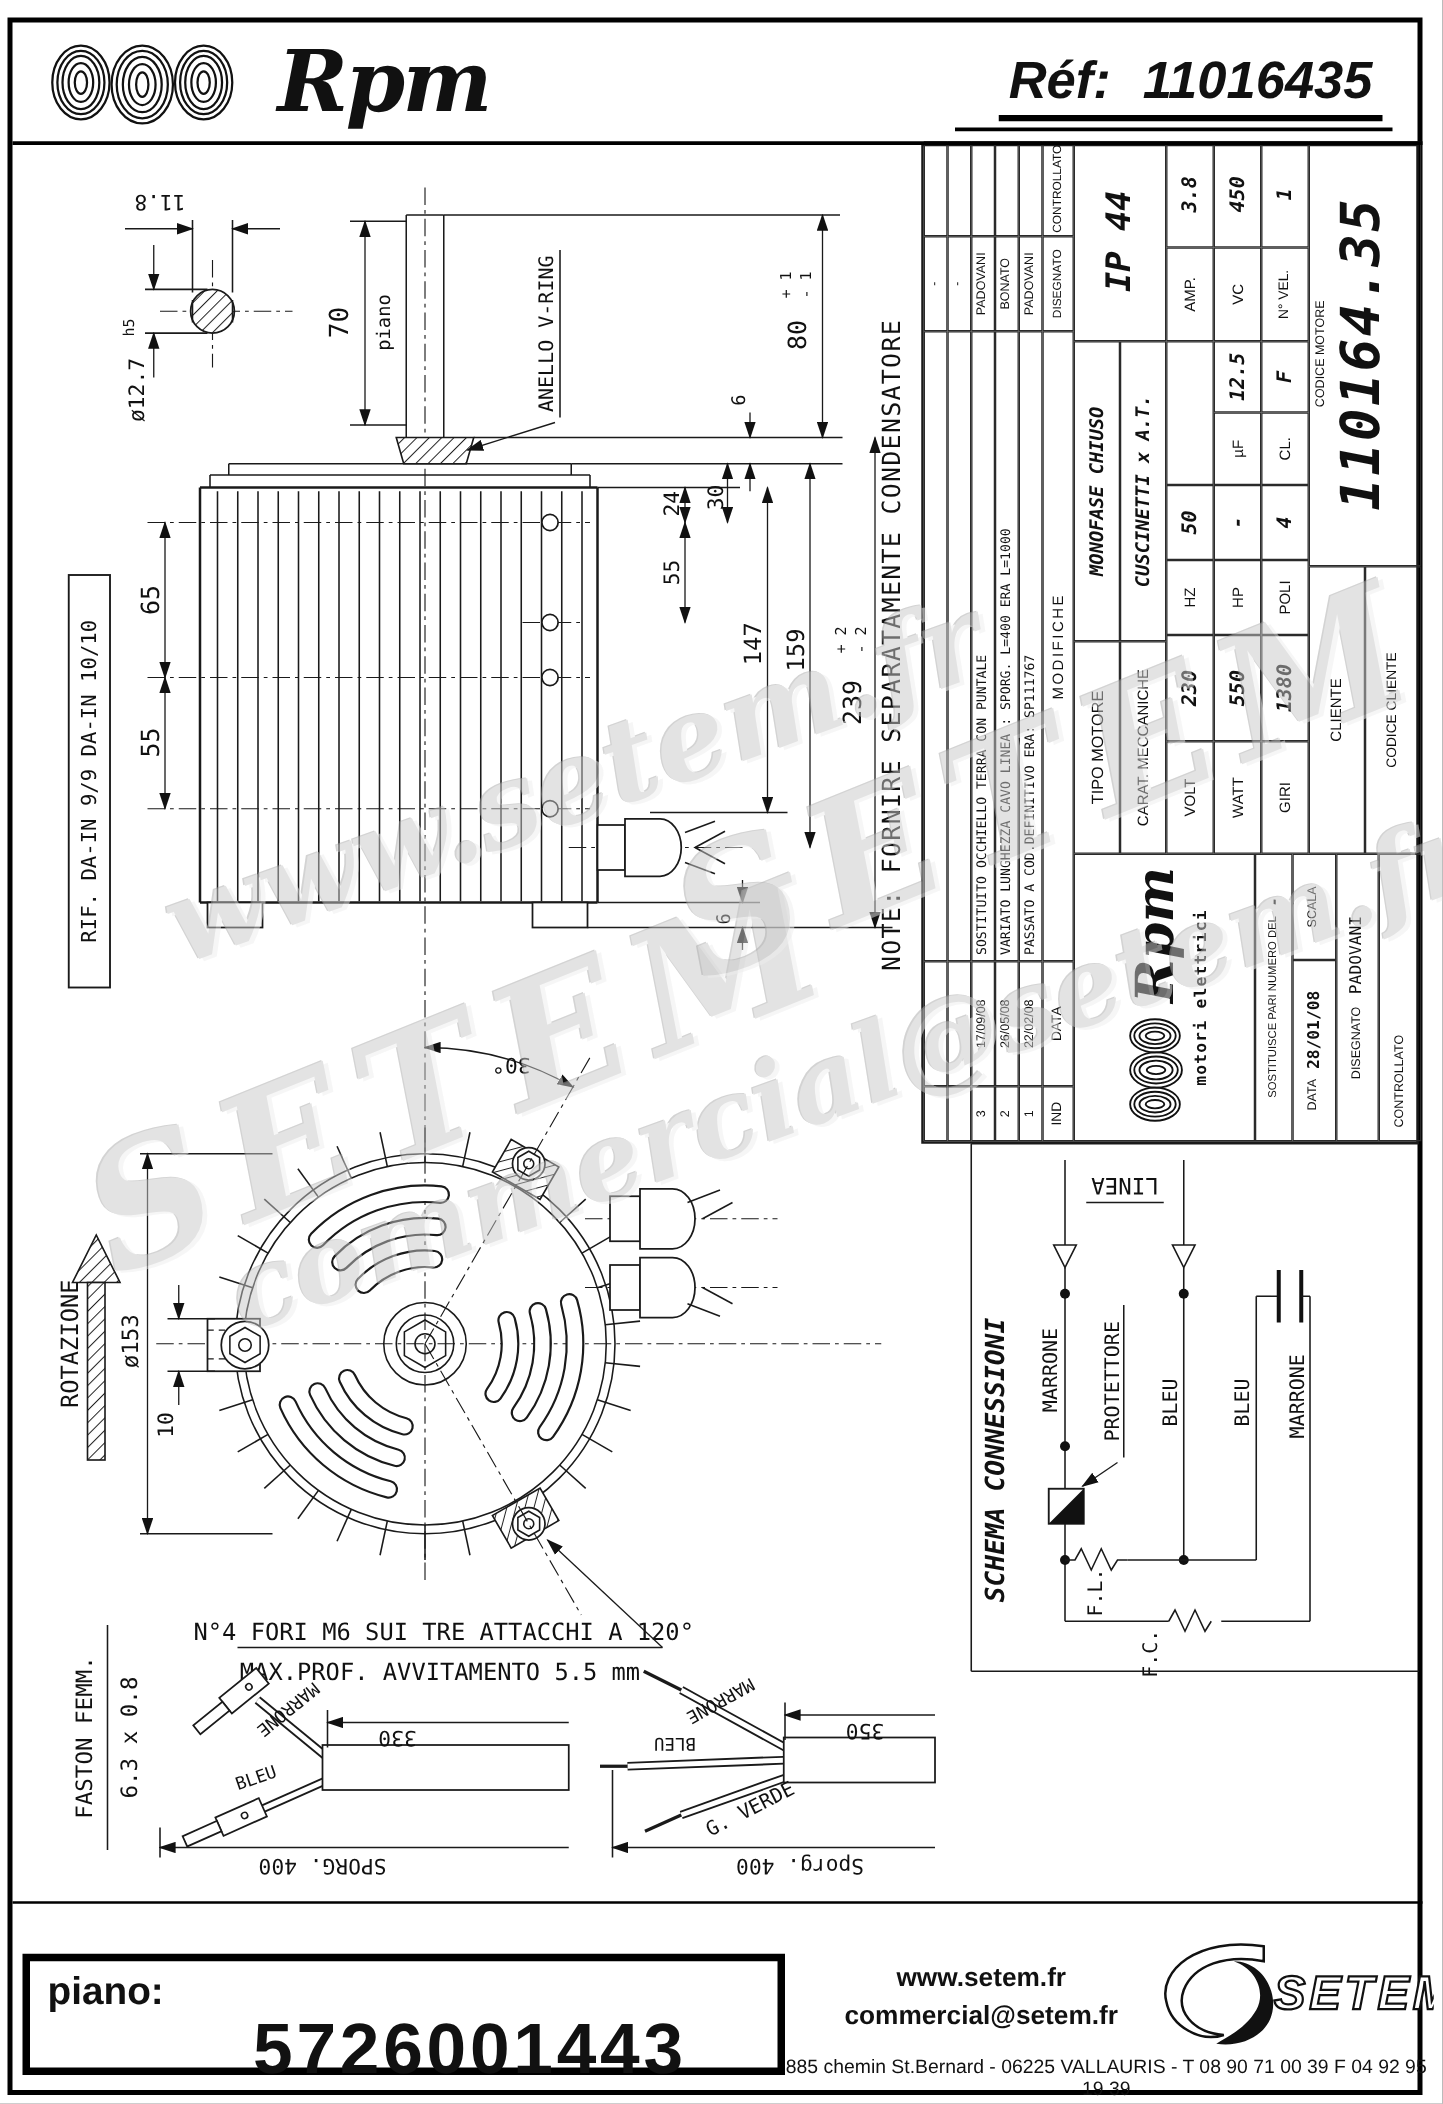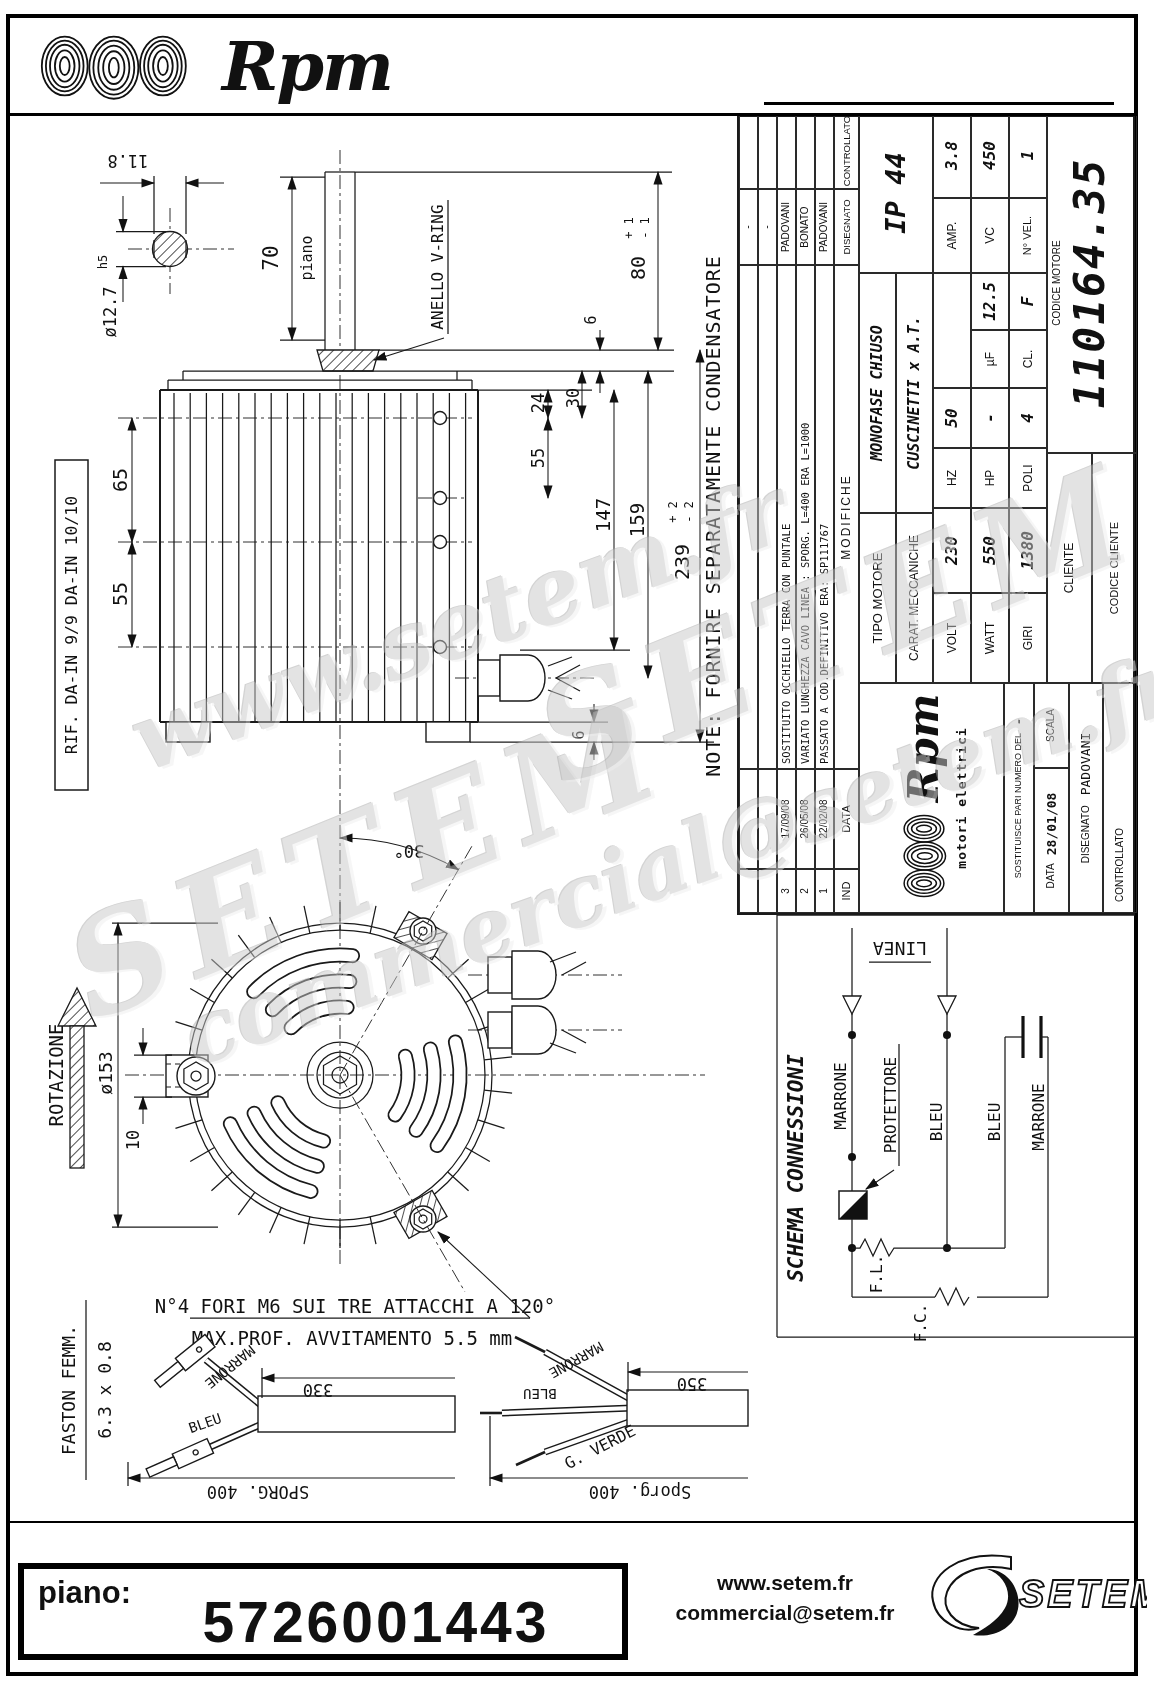"Réf: 11016435" div { html: none -> <div> <span>Réf:</span> <span>11016435</span> </div> }
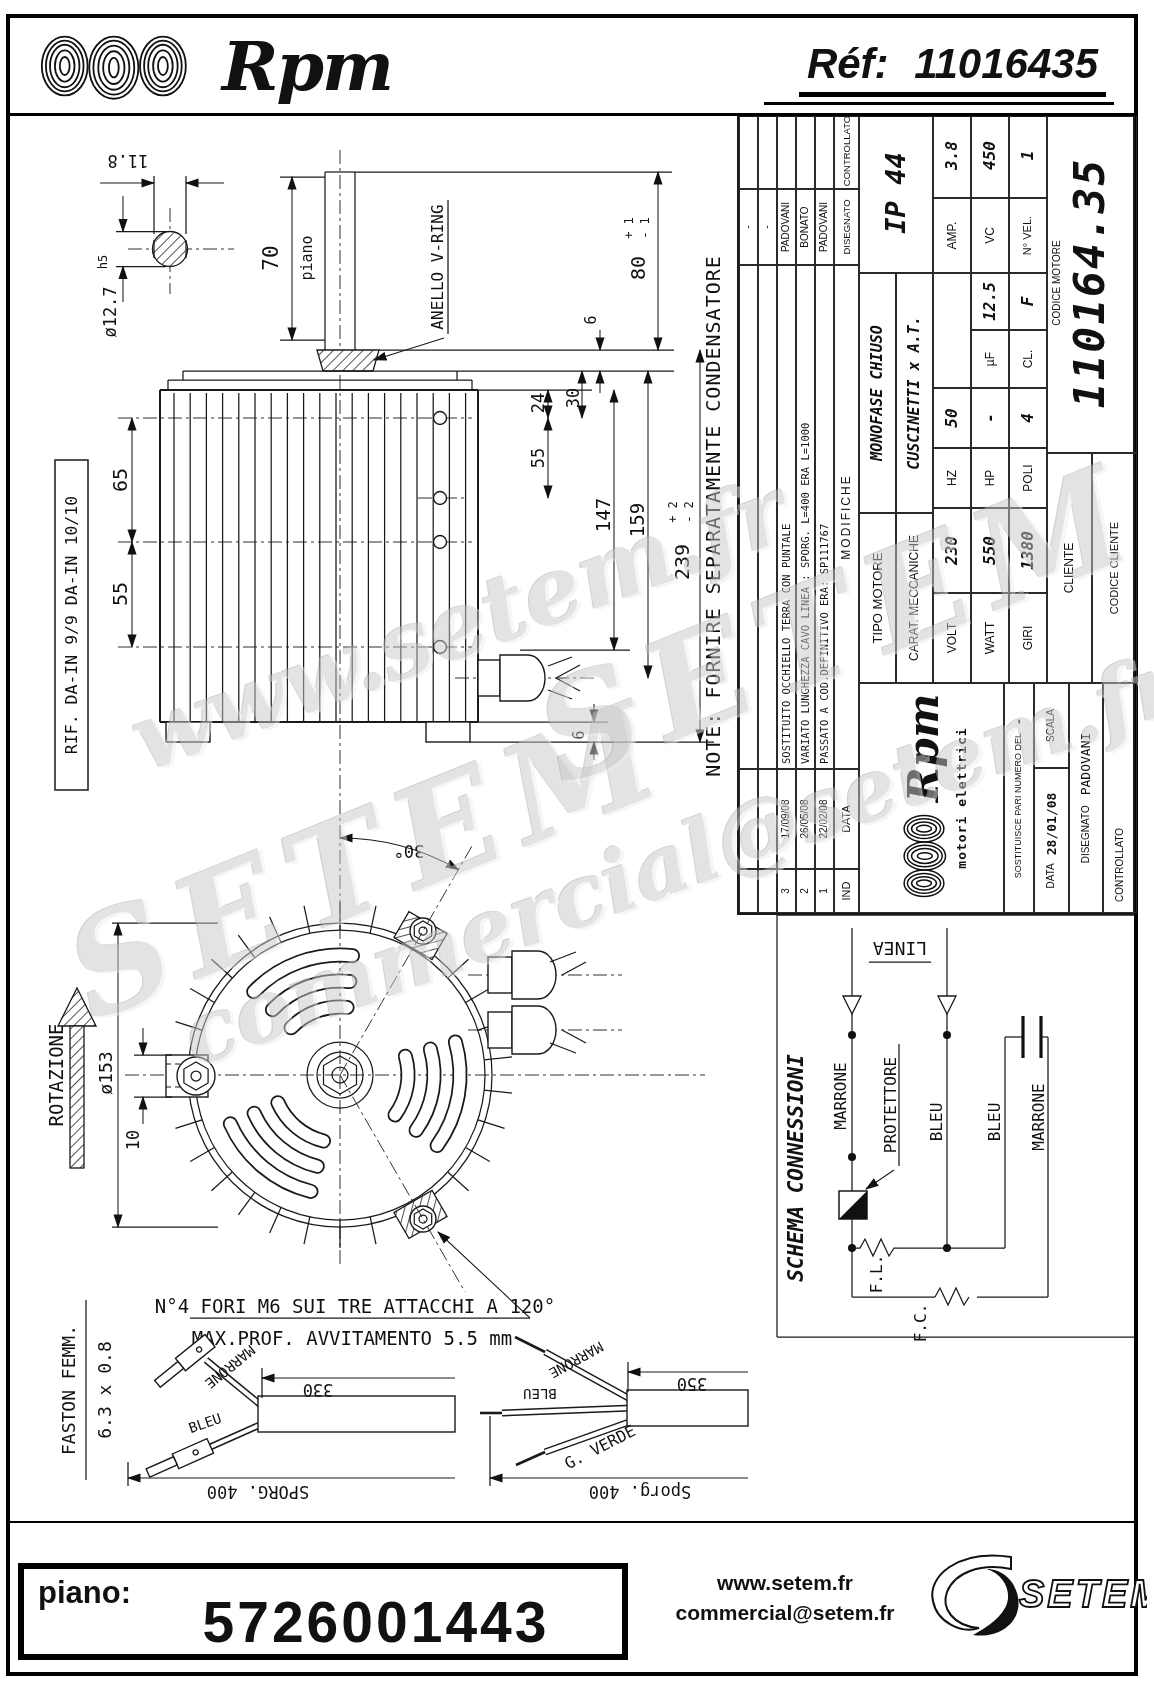"5726001443" #codebox .val { top: 20px -> 37px }
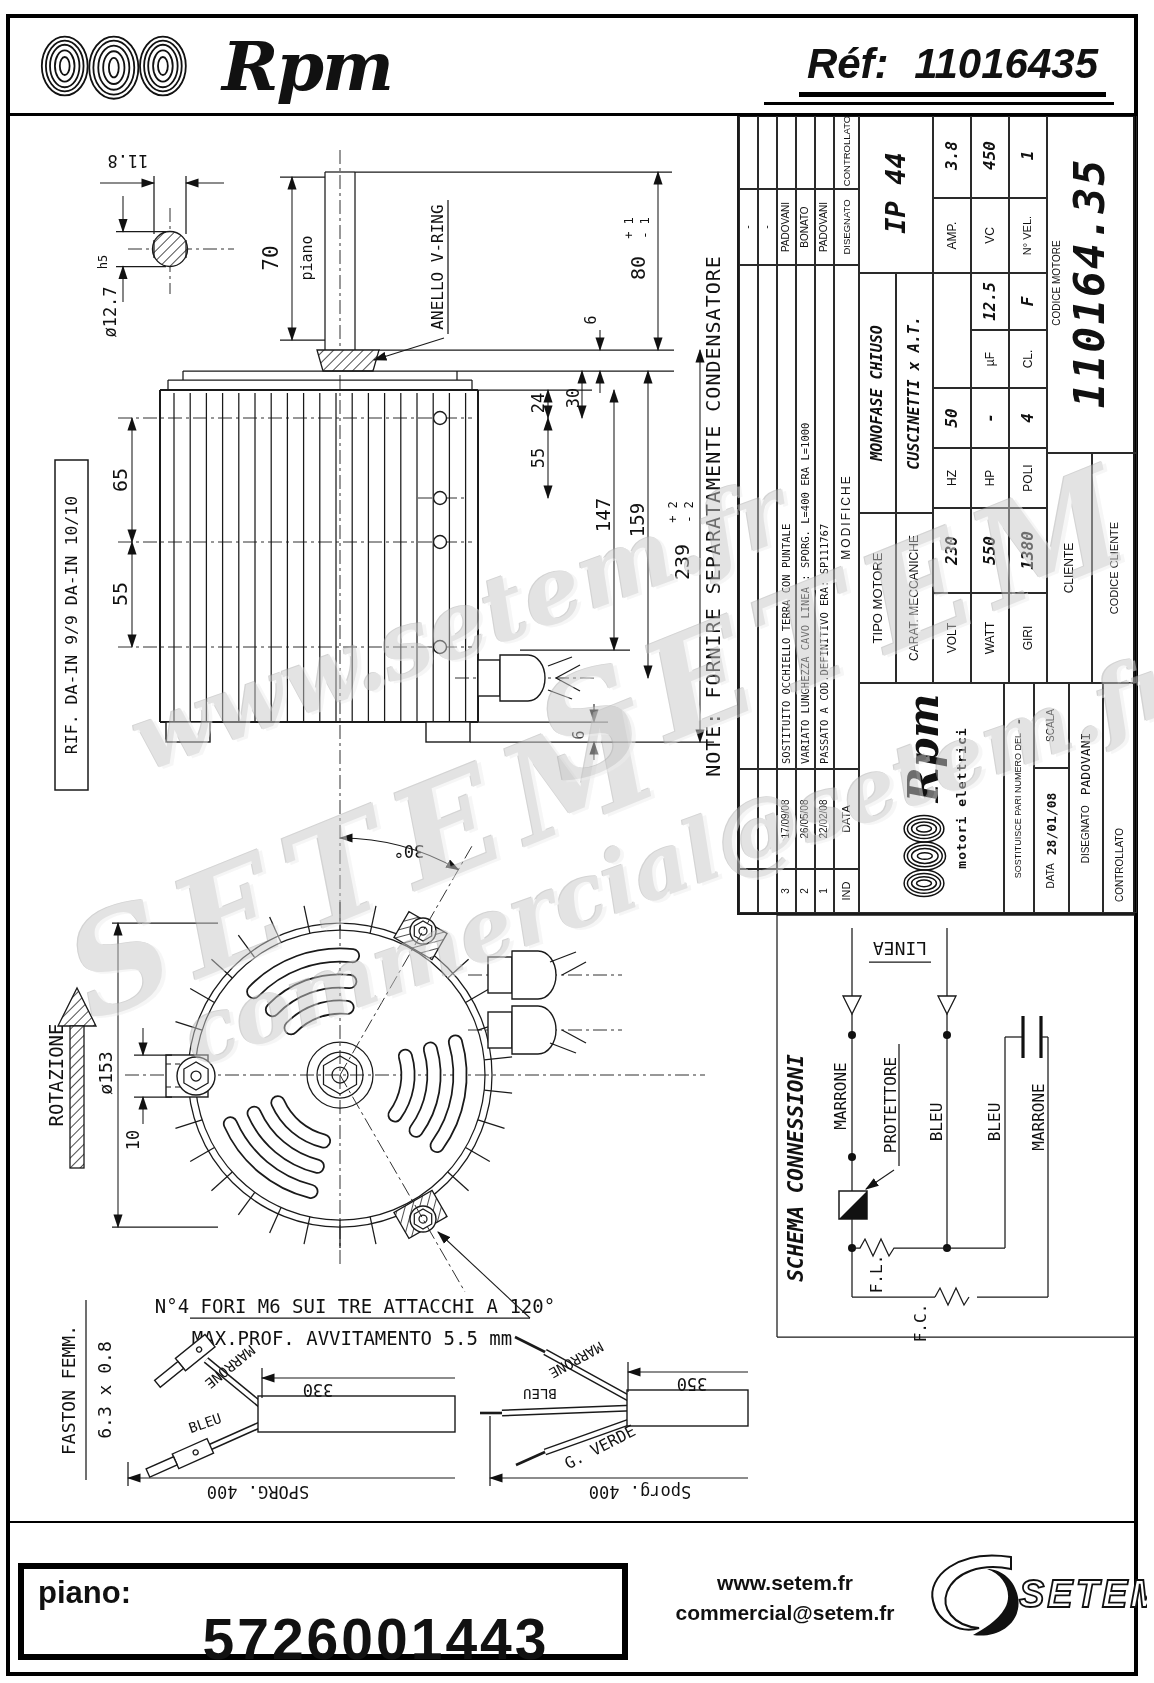"885 chemin St.Bernard - 06225" div { html: none -> <div>885 chemin St.Bernard - 06225 VALLAURIS - T 08 90 71 00 39 F 04 92 95 19 39</div> }
